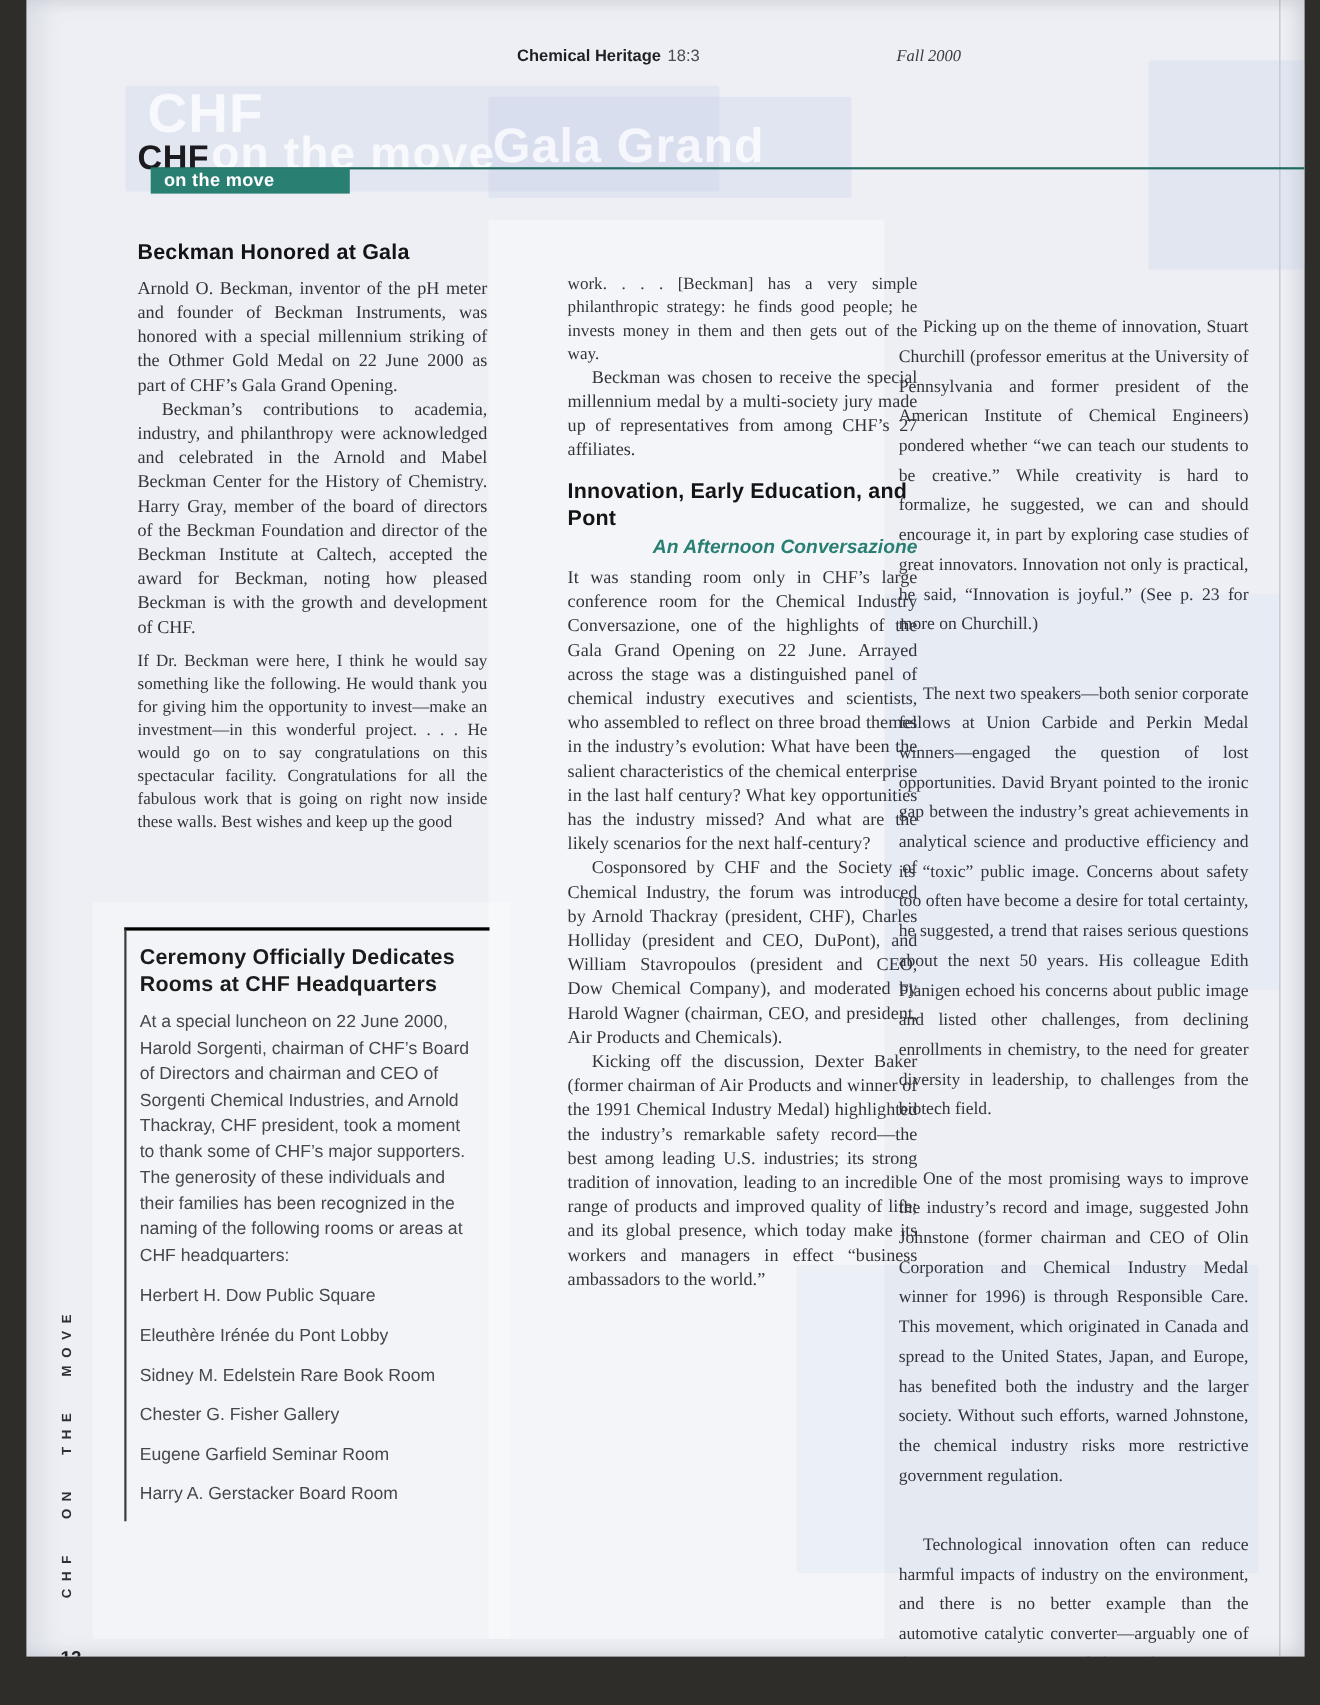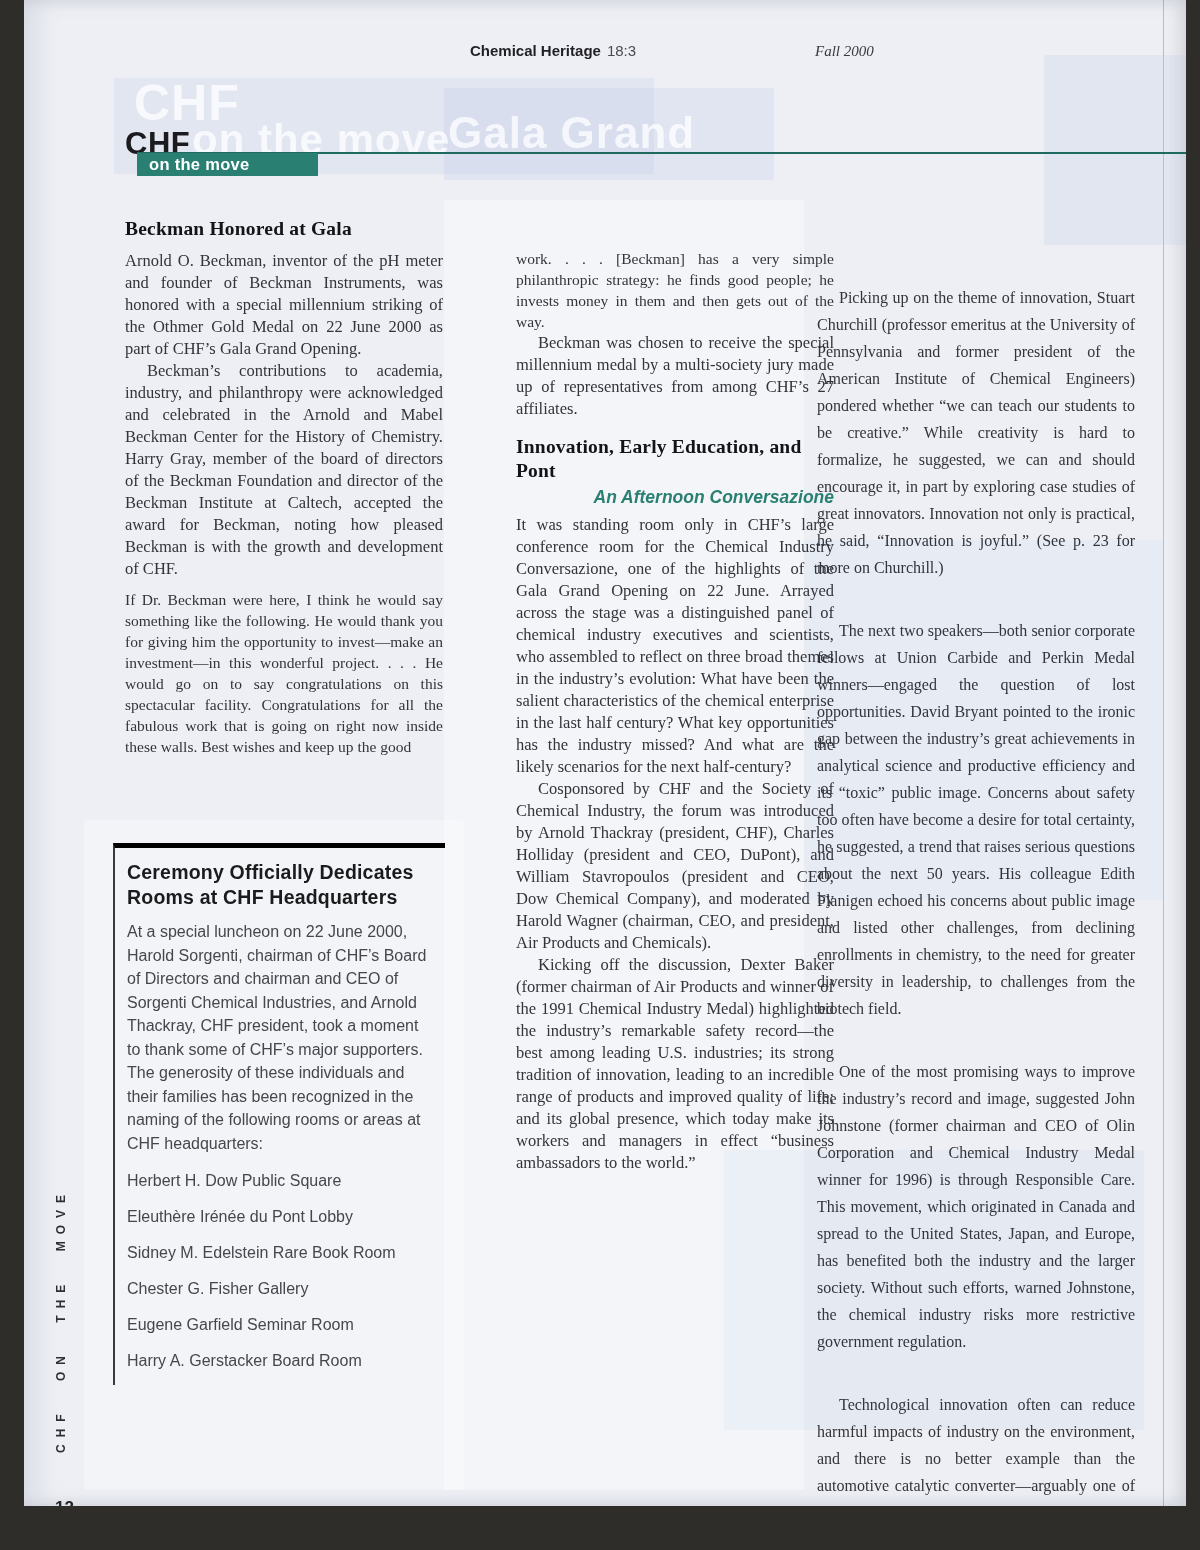"Beckman Honored at Gala" h2.story-title { font-family: Liberation Serif, serif -> Liberation Sans, sans-serif }
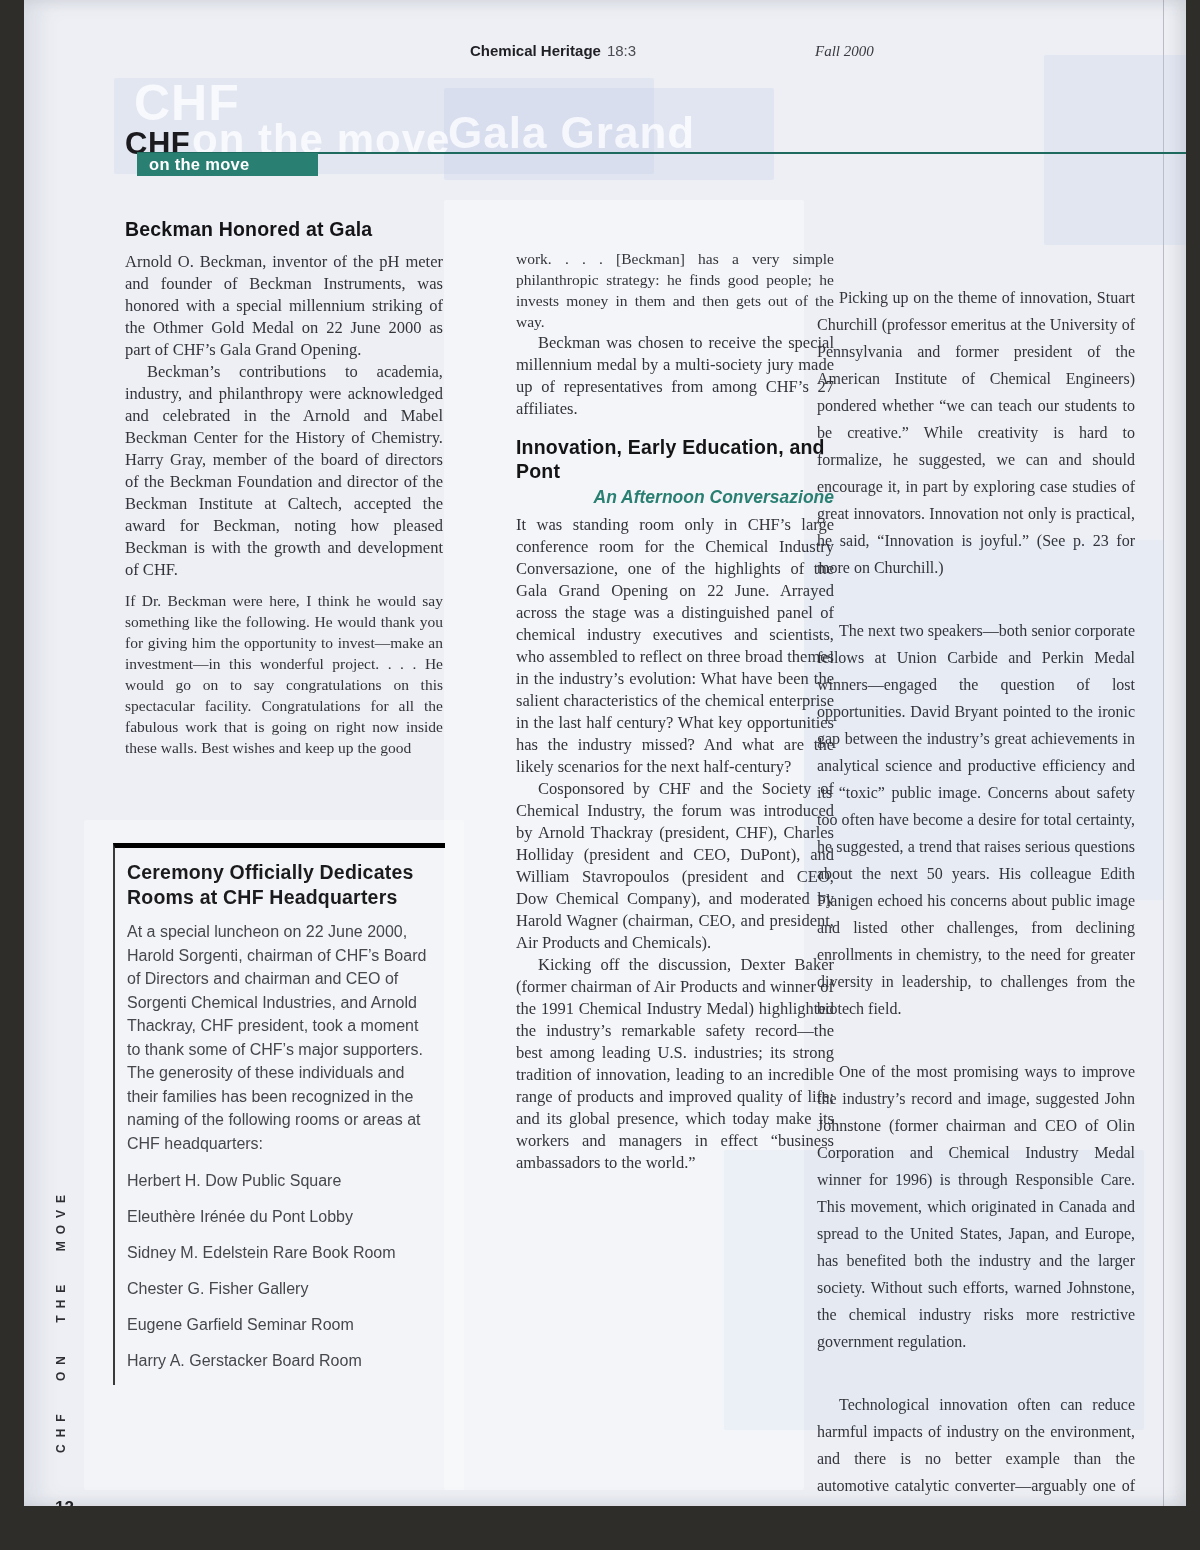"Ceremony Officially Dedicates Rooms at" .dedication { border-top: 5px solid #000000 -> 3px solid #000000 }
